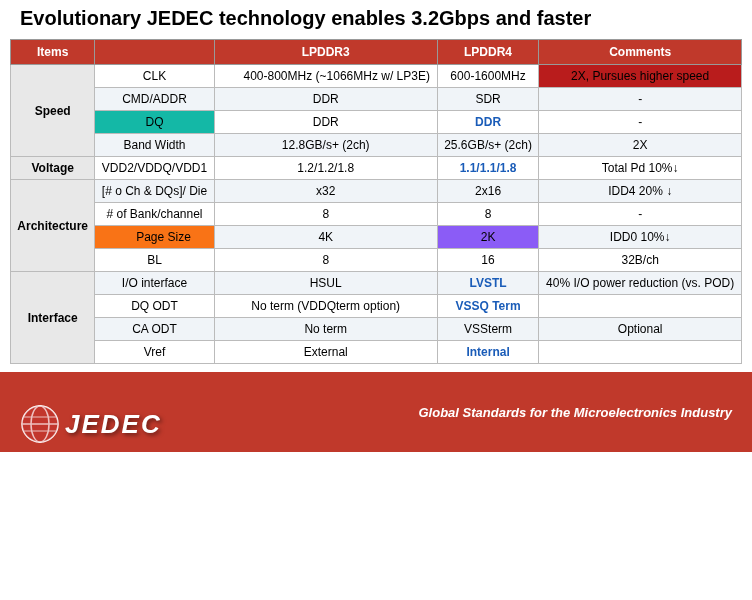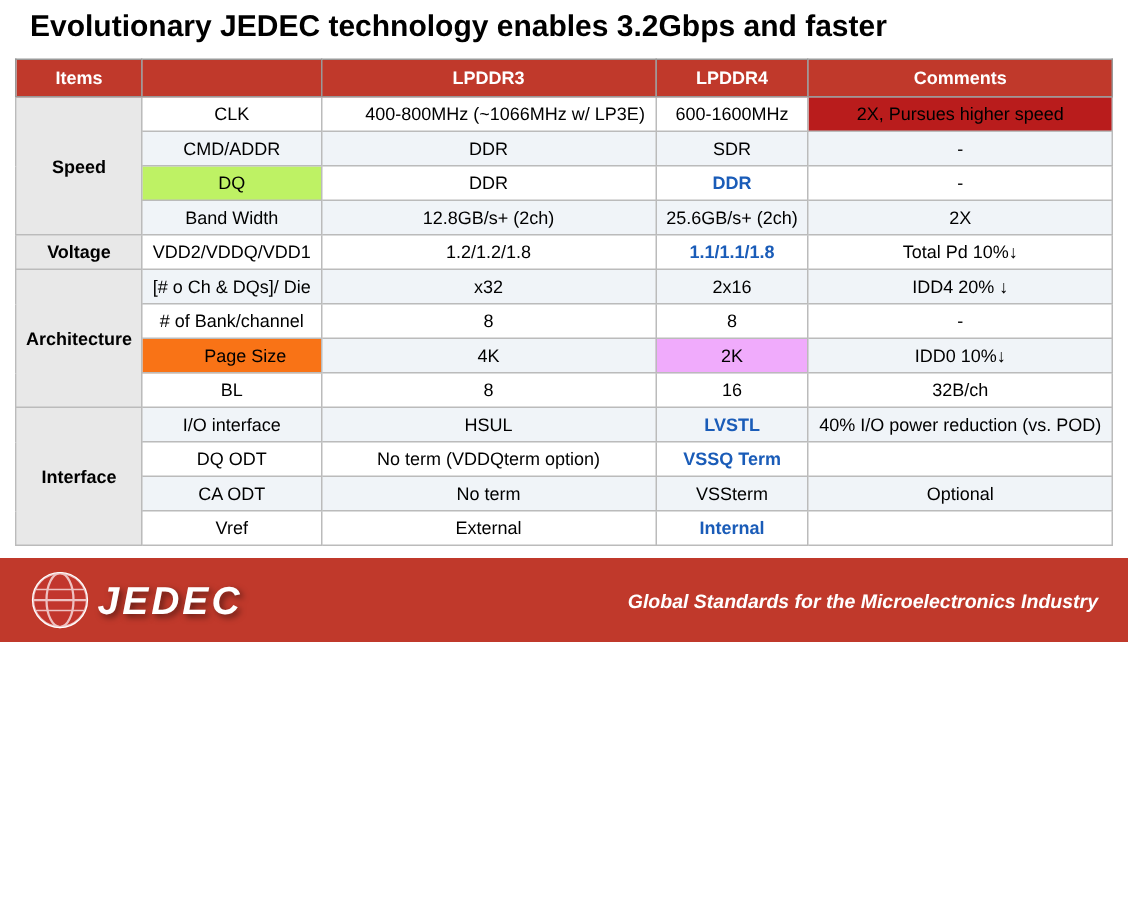"DQ" td { background: #bef264 -> #14b8a6 }
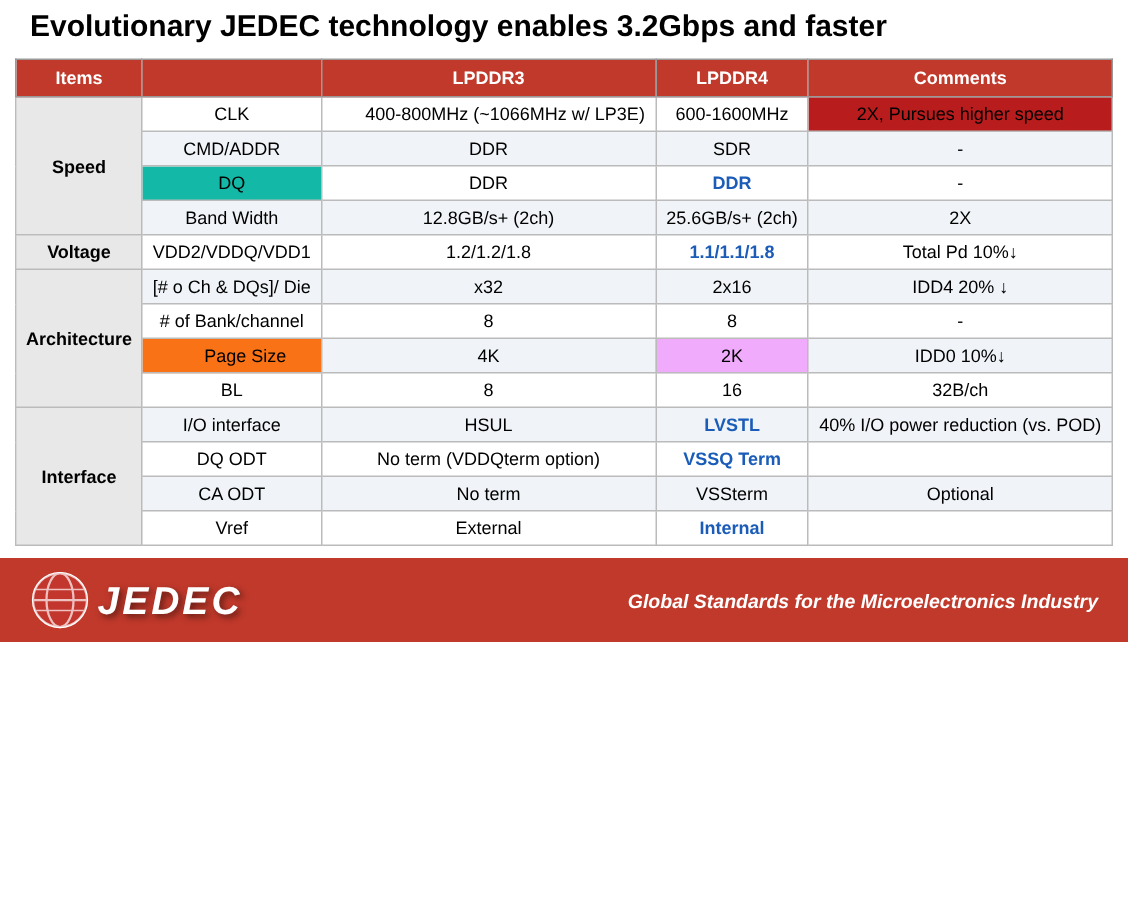"2K" td { background: #f0abfc -> #8b5cf6 }
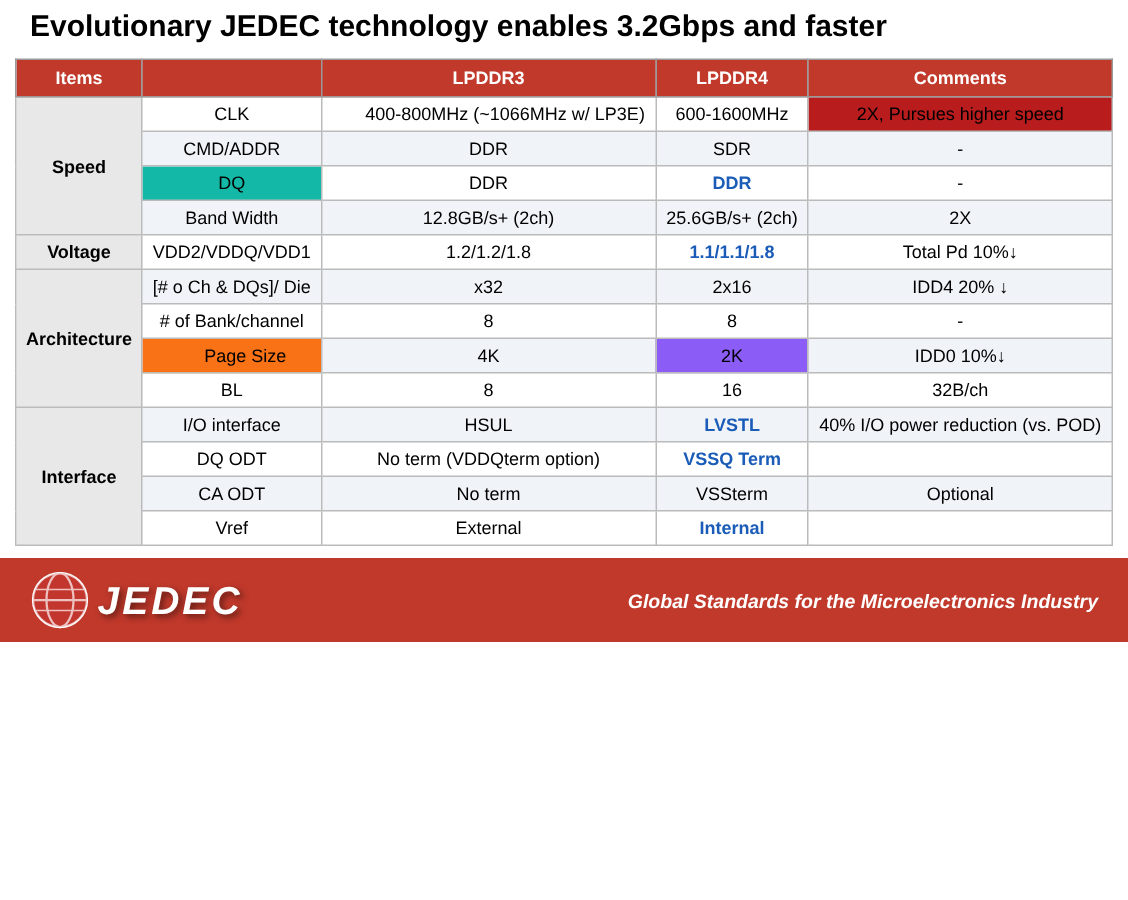"JEDEC" .jedec-logo { margin-top: none -> 24px }
